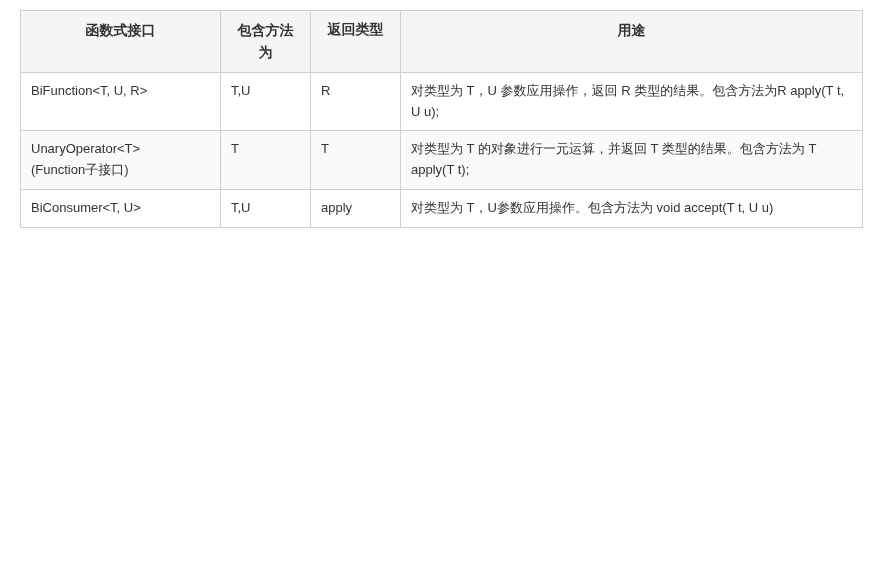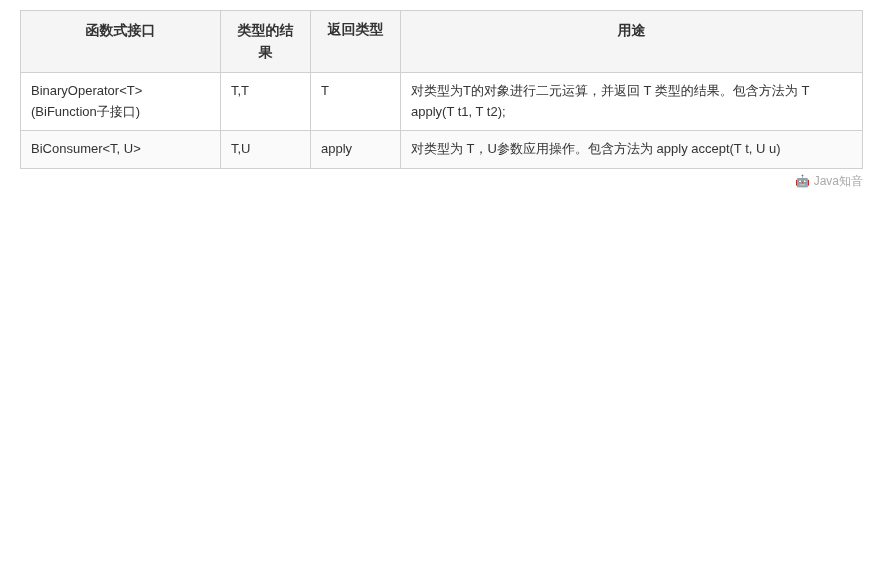"类型的结果" th.col-param { text: 类型的结果 -> 包含方法为 }
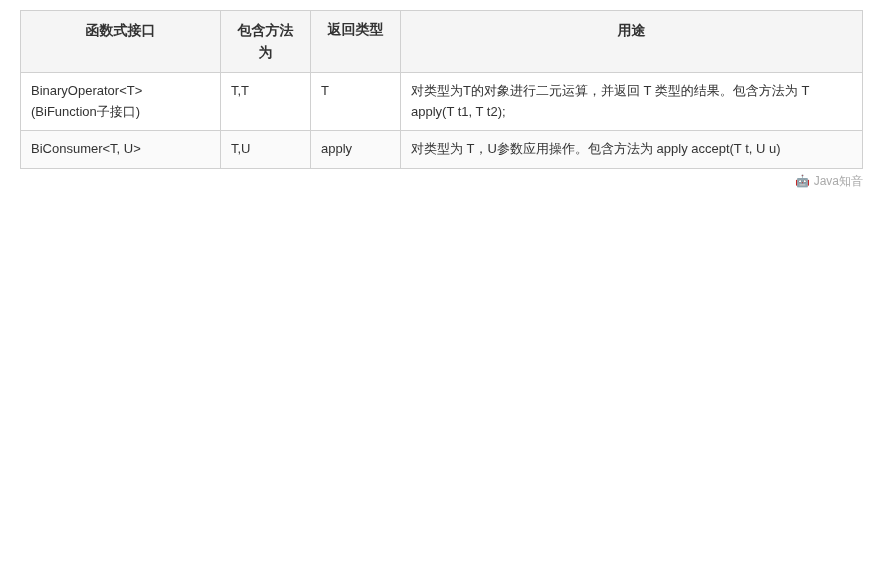"BiFunction<T, U, R>" tr { html: none -> <tr> <td>BiFunction&lt;T, U, R&gt;</td> <td>T,U</td> <td>R</td> <td>对类型为 T，U 参数应用操作，返回 R 类型的结果。包含方法为R apply(T t, U u);</td> </tr> }
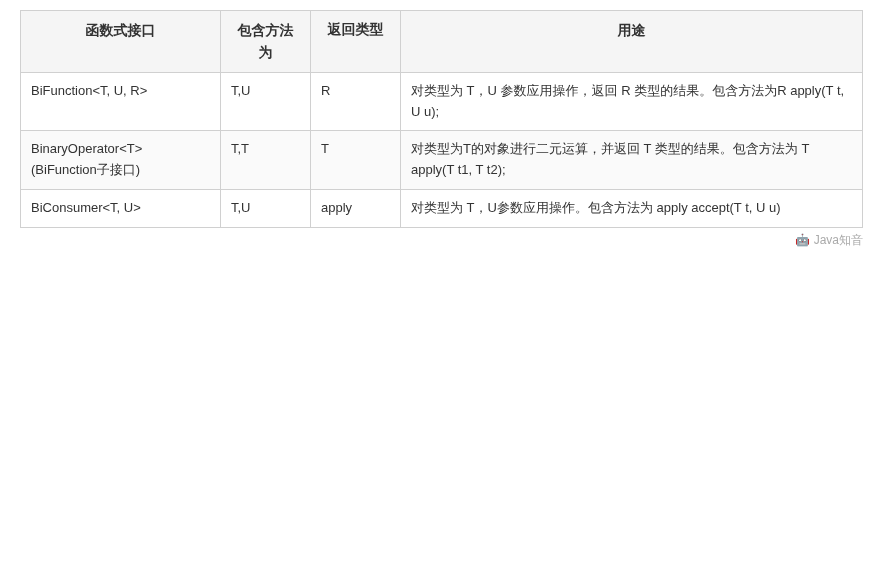"UnaryOperator<T>" tr { html: none -> <tr> <td>UnaryOperator&lt;T&gt;<br>(Function子接口)</td> <td>T</td> <td>T</td> <td>对类型为 T 的对象进行一元运算，并返回 T 类型的结果。包含方法为 T apply(T t);</td> </tr> }
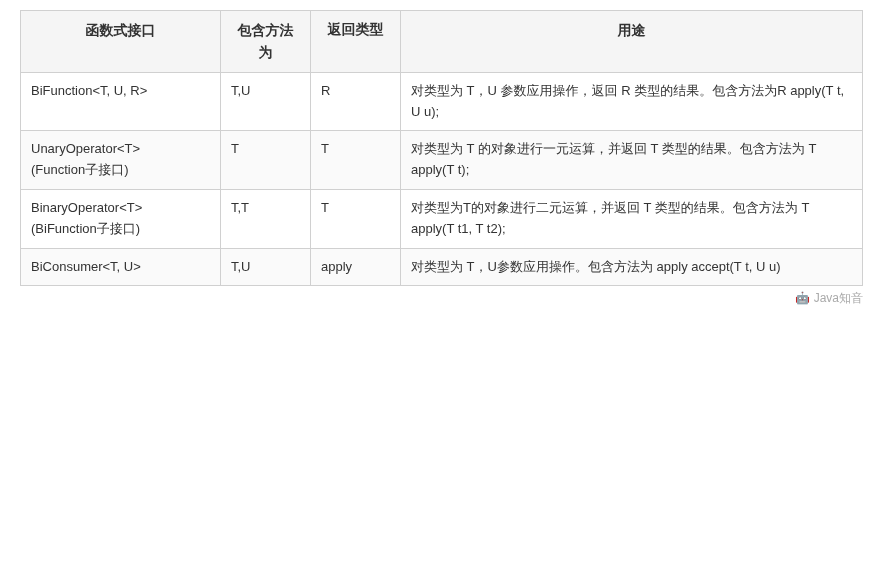"BinaryOperator<T>" tr { html: <tr> <td>BinaryOperator&lt;T&gt;<br>(BiFunction子接口)</td> <td>T,T</td> <td>T</td> <td>对类型为T的对象进行二元运算，并返回 T 类型的结果。包含方法为 T apply(T t1, T t2);</td> </tr> -> none }
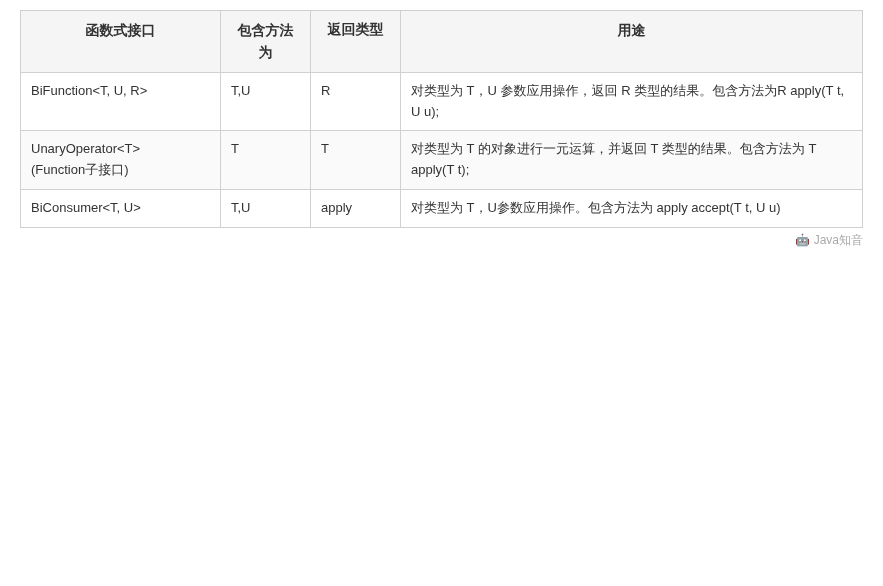"对类型为 T，U参数应用操作。包含方法为 apply accept(T t," td { text: apply -> void }
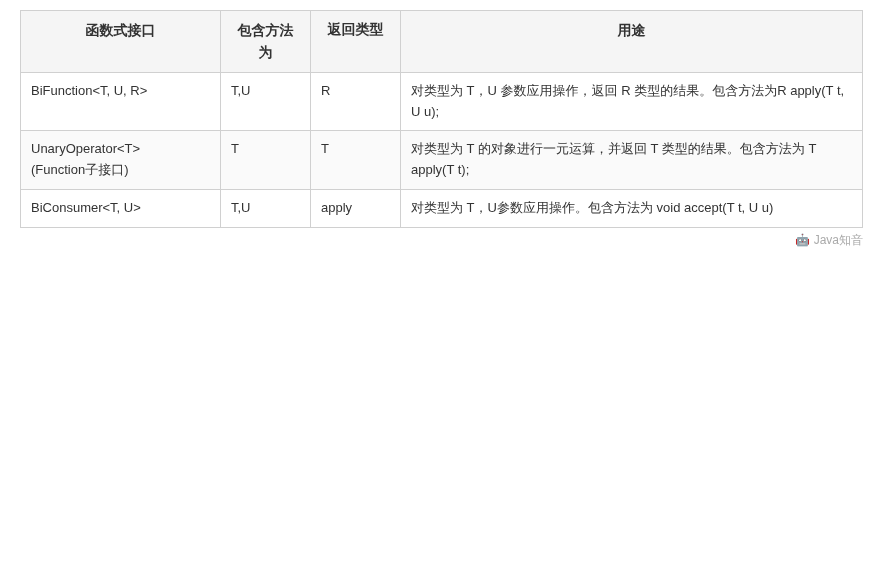"🤖 Java知音" div.watermark { html: <div>🤖 Java知音</div> -> none }
